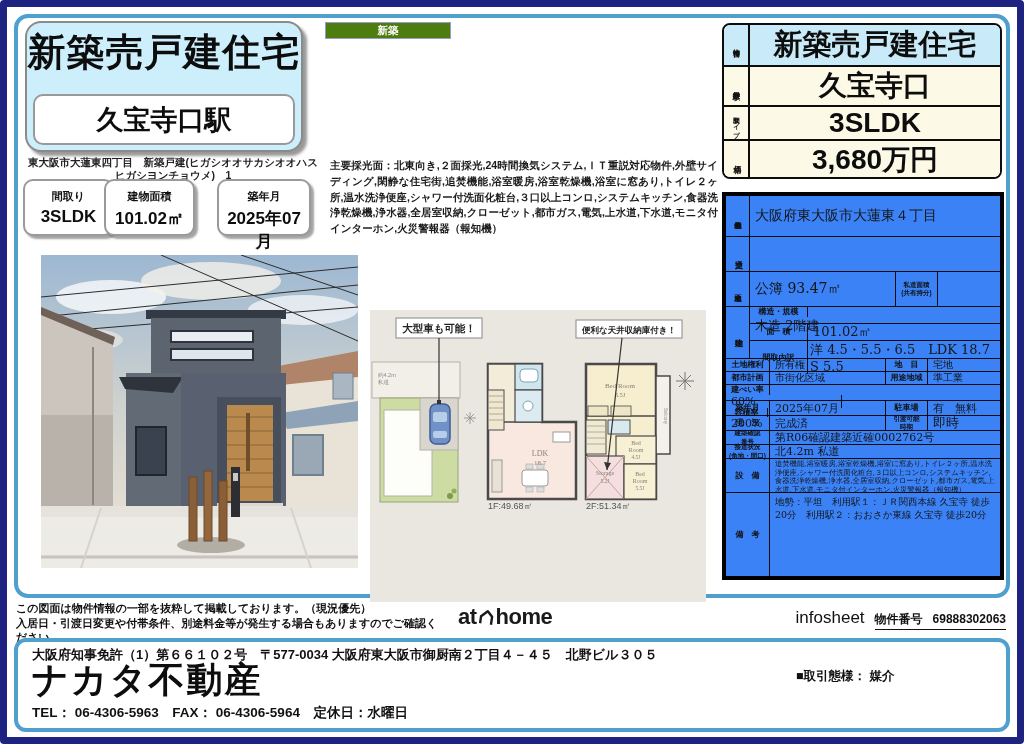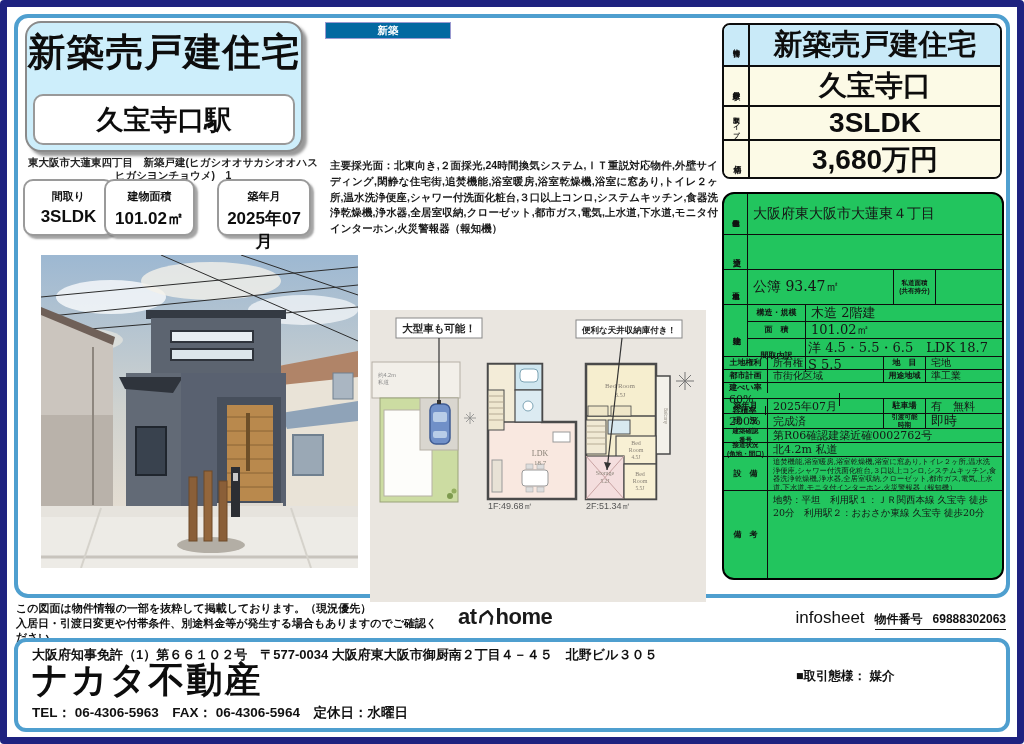"新築" .badge { background: #0369a1 -> #4d7c0f }
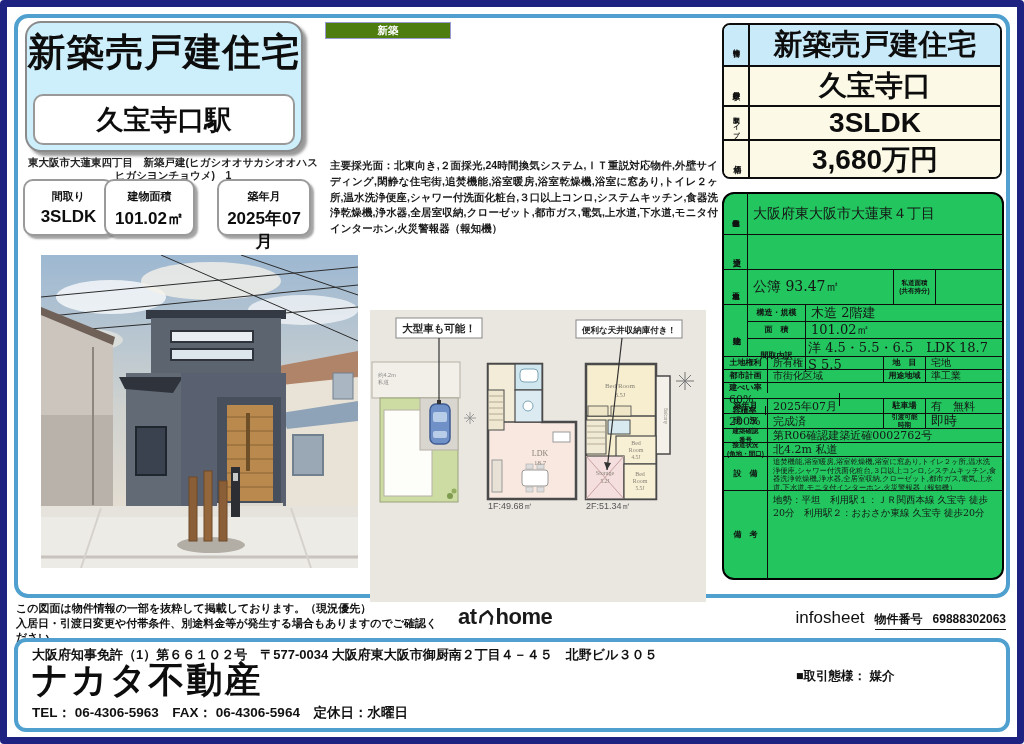"大阪府東大阪市大蓮東４丁目" .dtable { background: #22c55e -> #3b82f6; border: 2px solid #000000 -> 4px solid #000000; border-radius: 12px -> 0 }
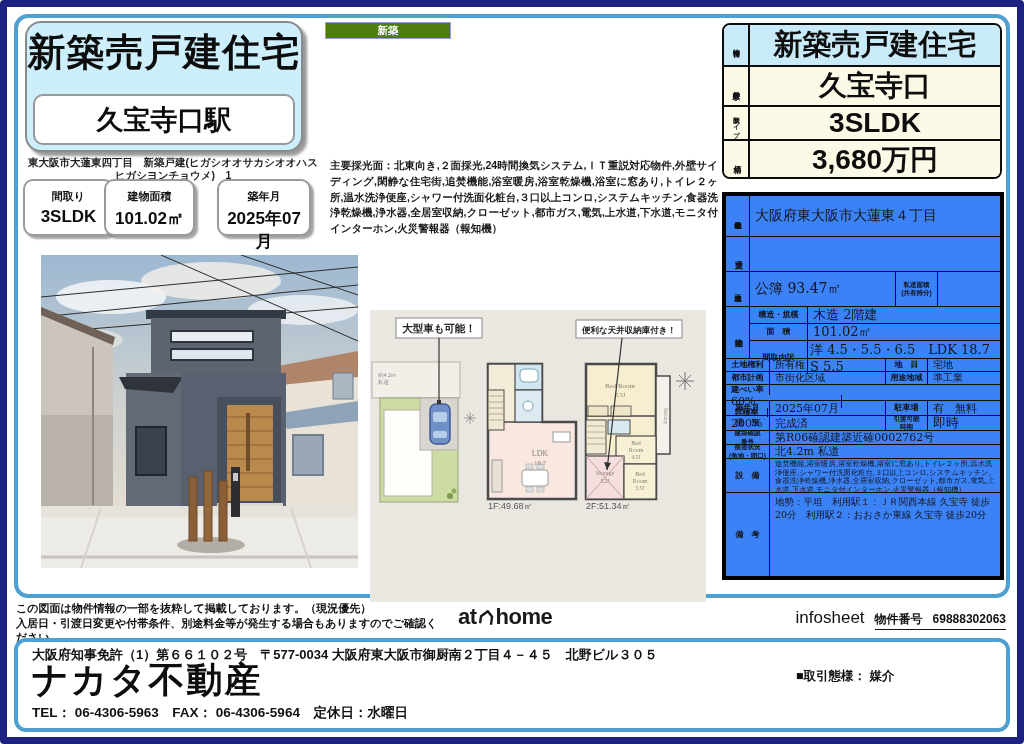"構造・規模" div { flex-direction: none -> column }
